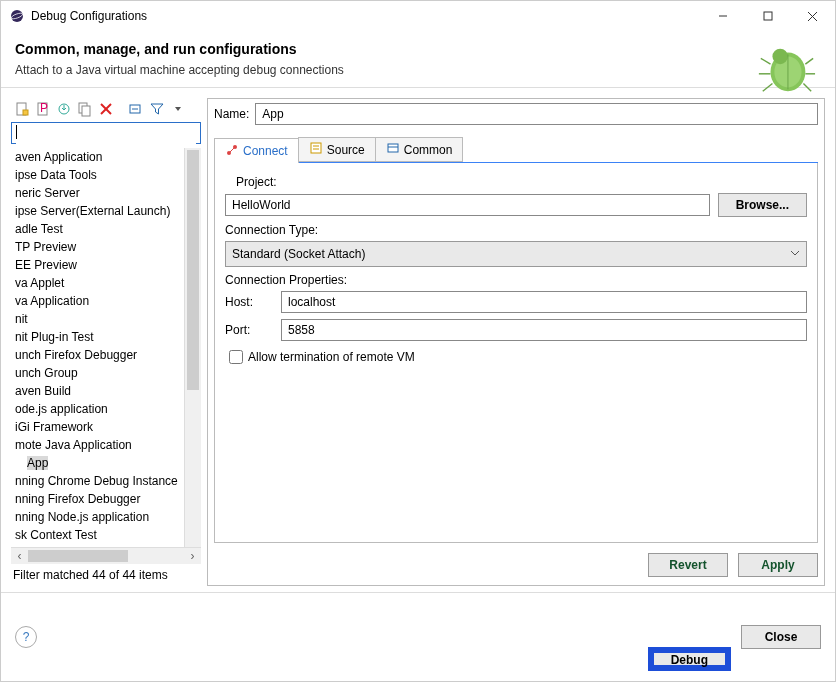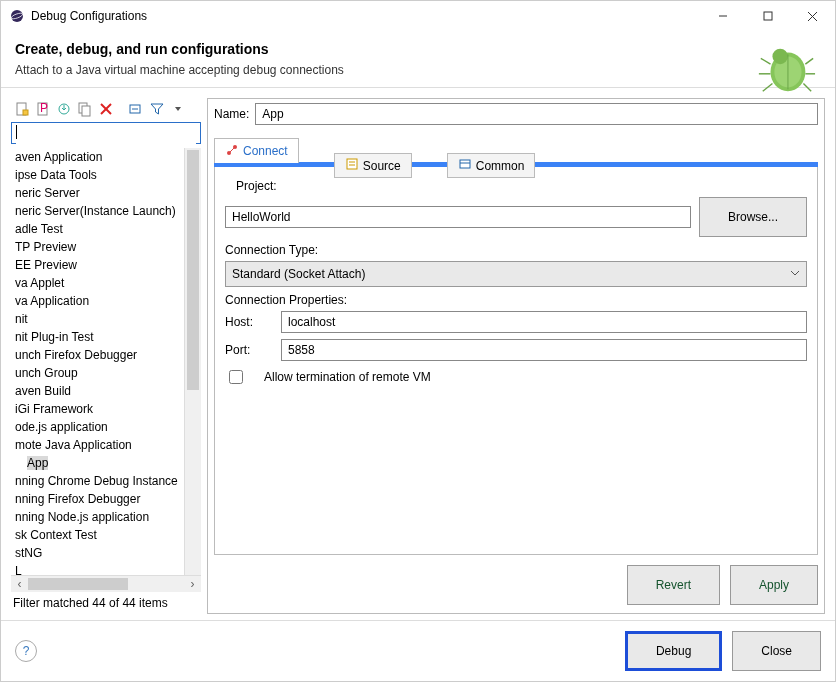"Create, debug, and run configurations" h1 { text: Create, debug -> Common, manage }
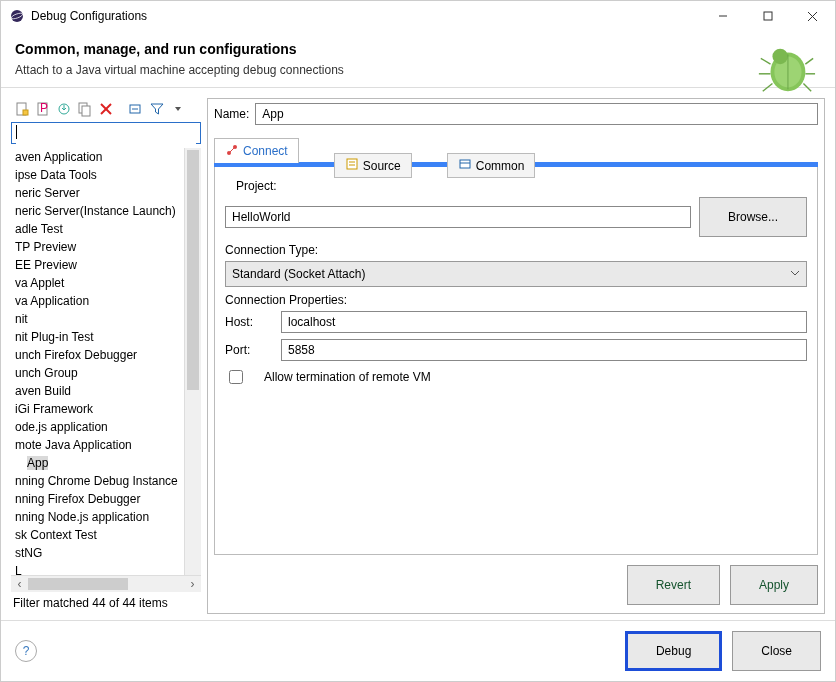"Connect" .tabbar { border-bottom: 5px solid #3b82f6 -> 1px solid #3b82f6; gap: 36px -> none }
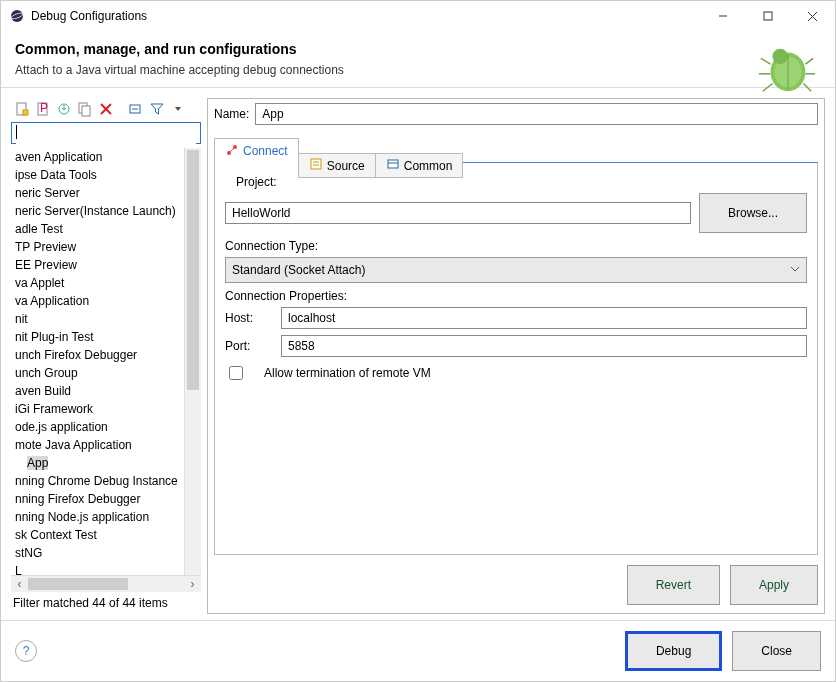"Source" .tab:not(.active) { top: 16px -> 0 }
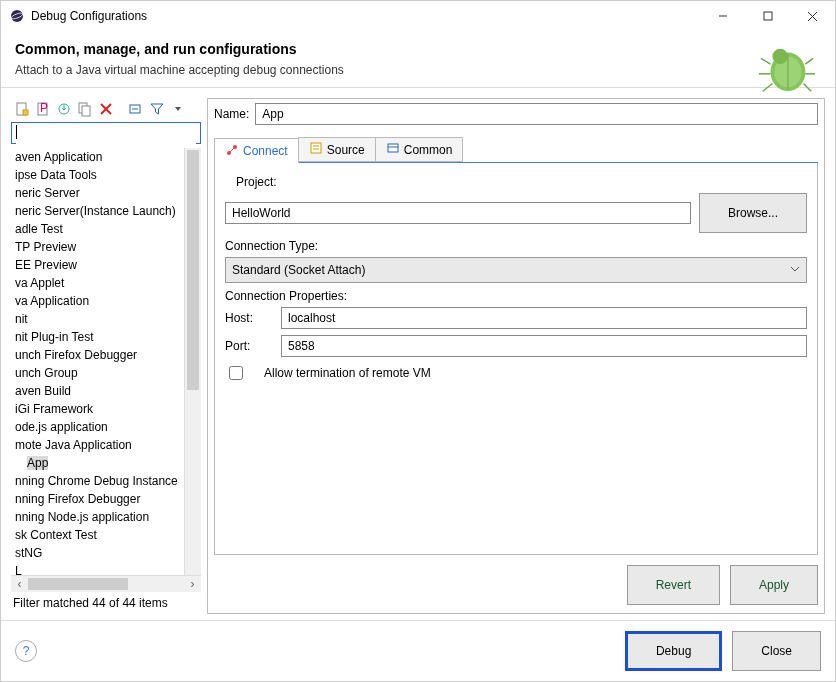"neric Server(Instance Launch)" span { text: neric Server(Instance -> ipse Server(External }
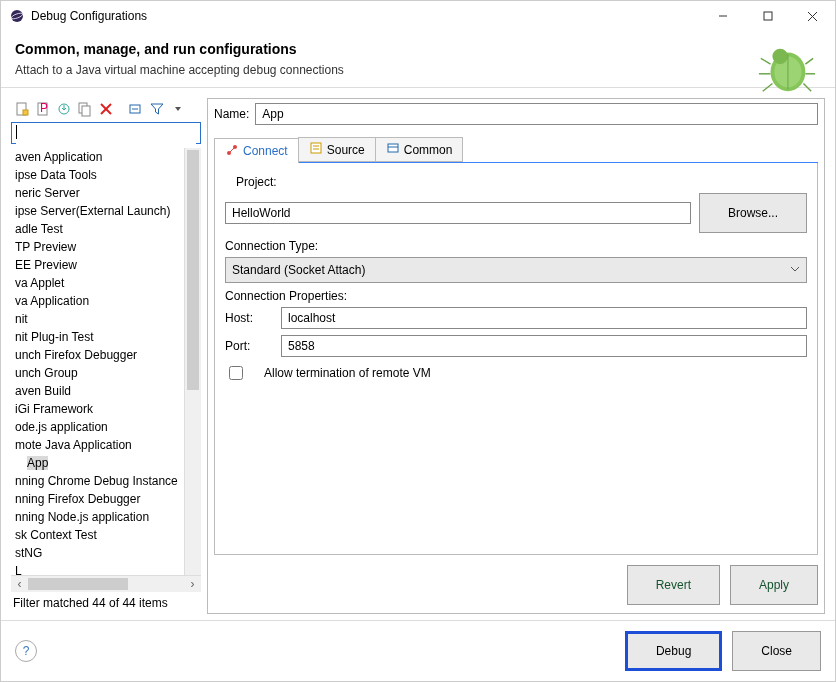"Browse..." .btn { font-weight: none -> bold; height: 40px -> 24px; padding: 0 28px -> 0 17px }
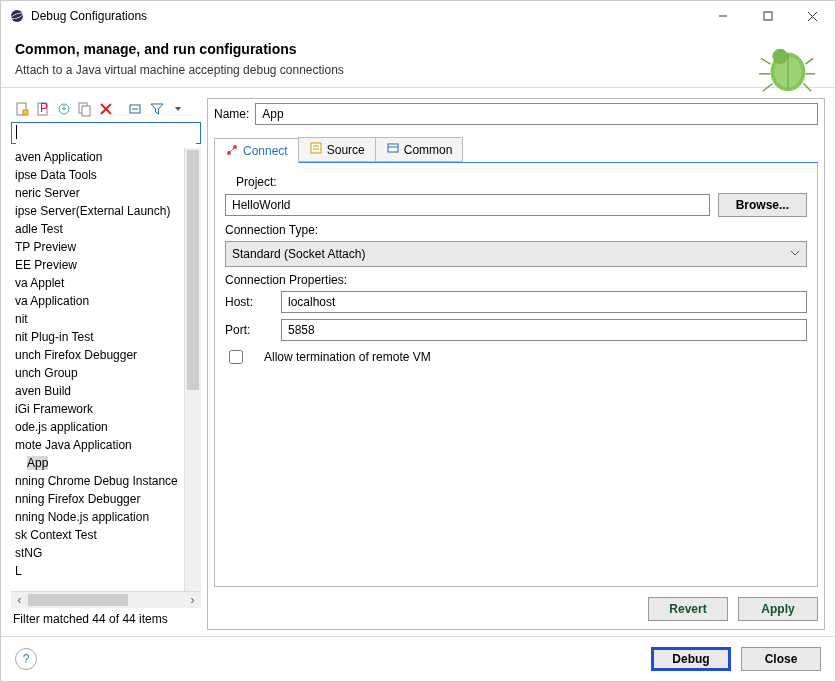"Allow termination of remote VM" .chkrow { gap: 18px -> 2px }
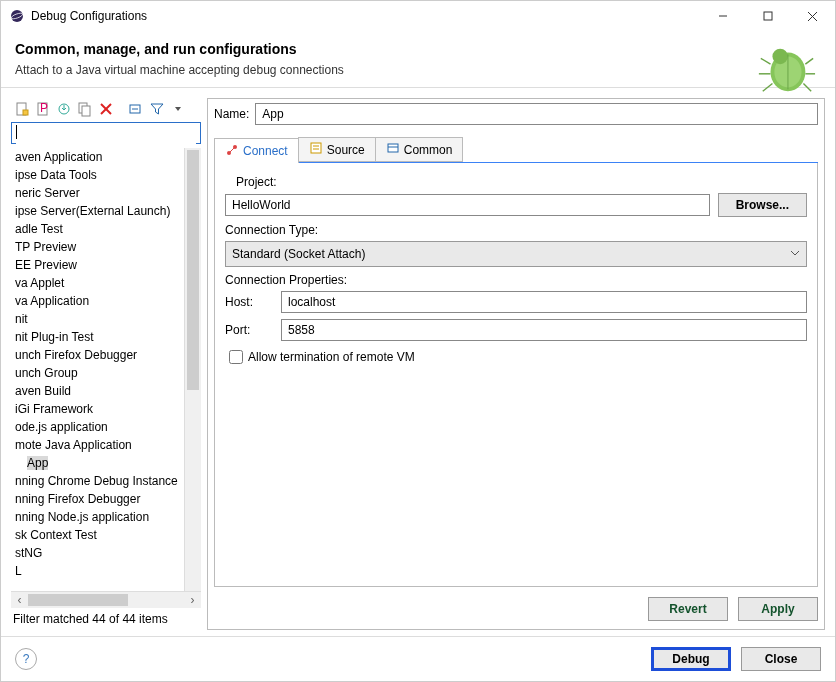"iGi Framework" li { order: before "ode.js application" -> after "ode.js application" }
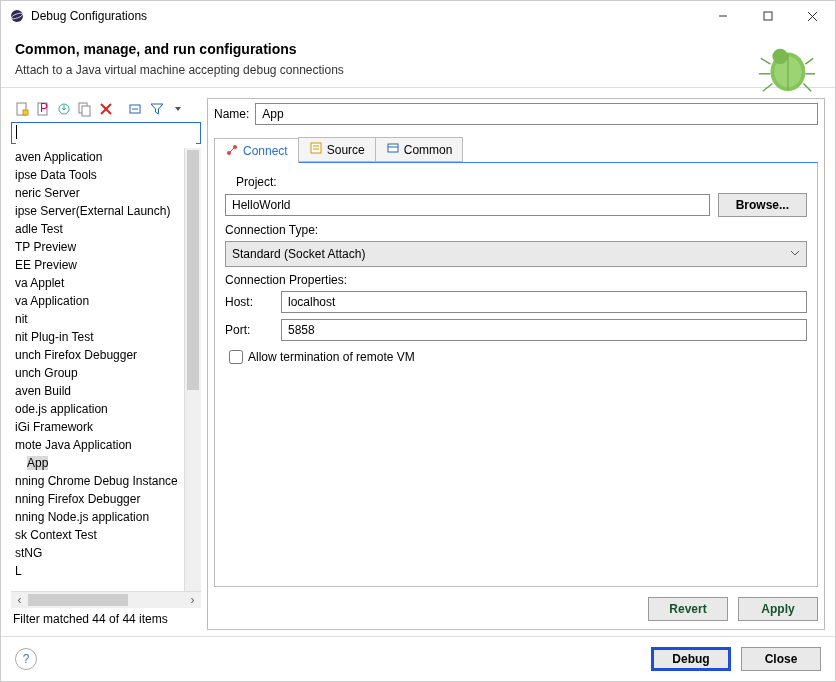"Debug" .footer .btn.primary { border: 3px solid #1d4ed8 -> 6px solid #1d4ed8; margin-top: none -> 44px }
